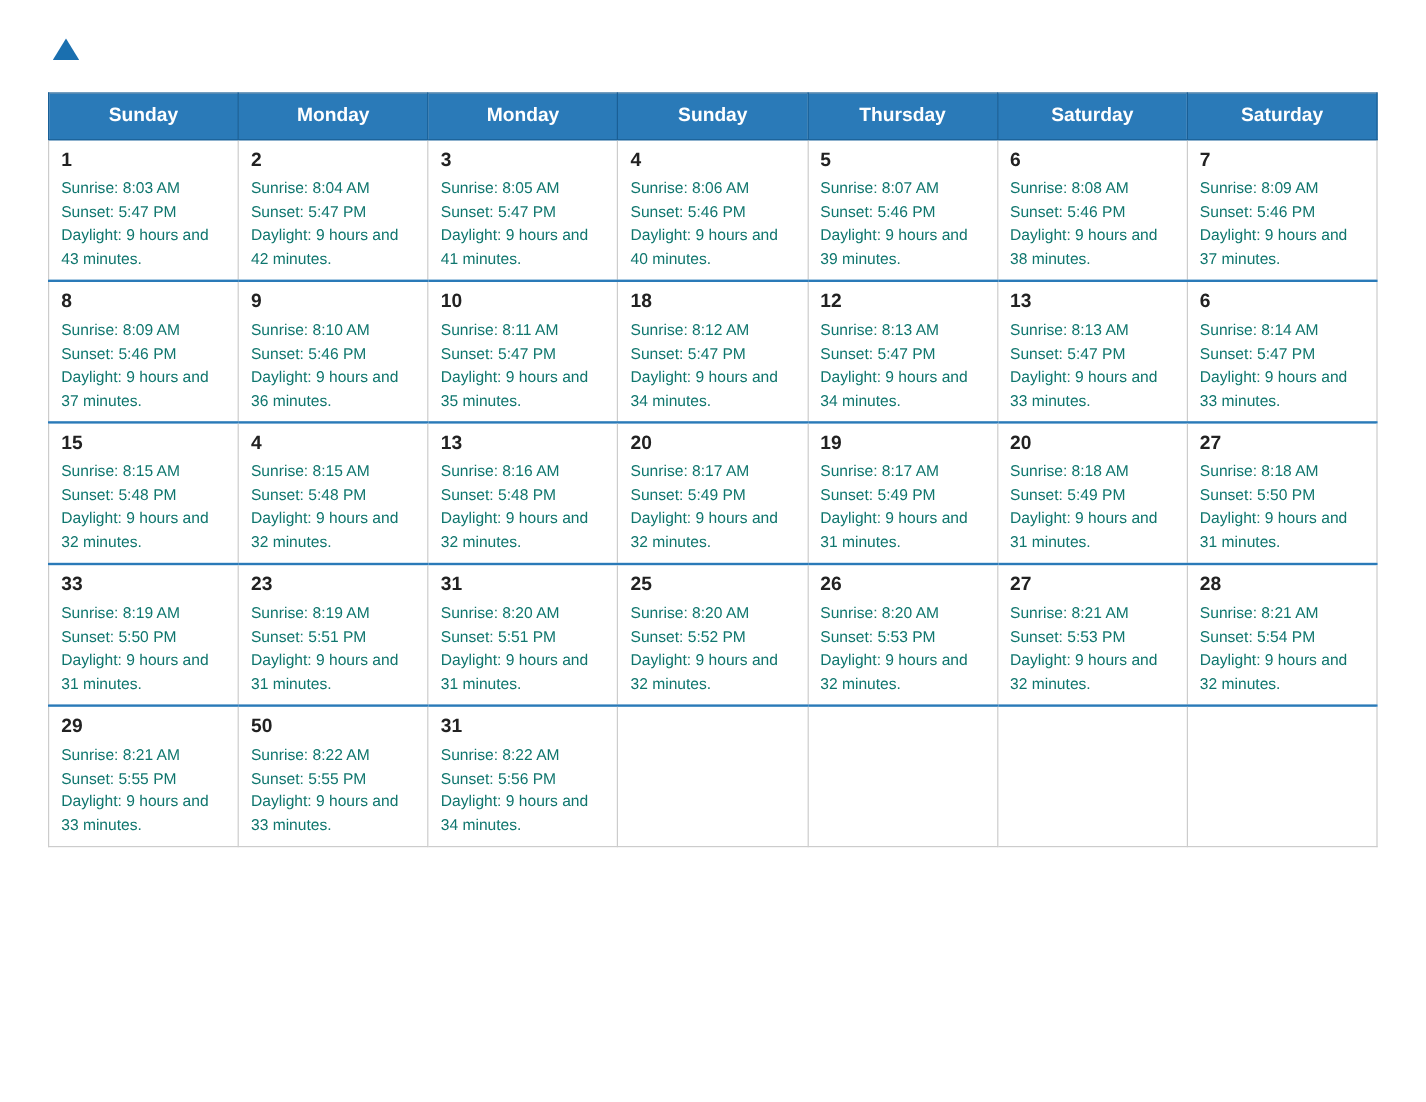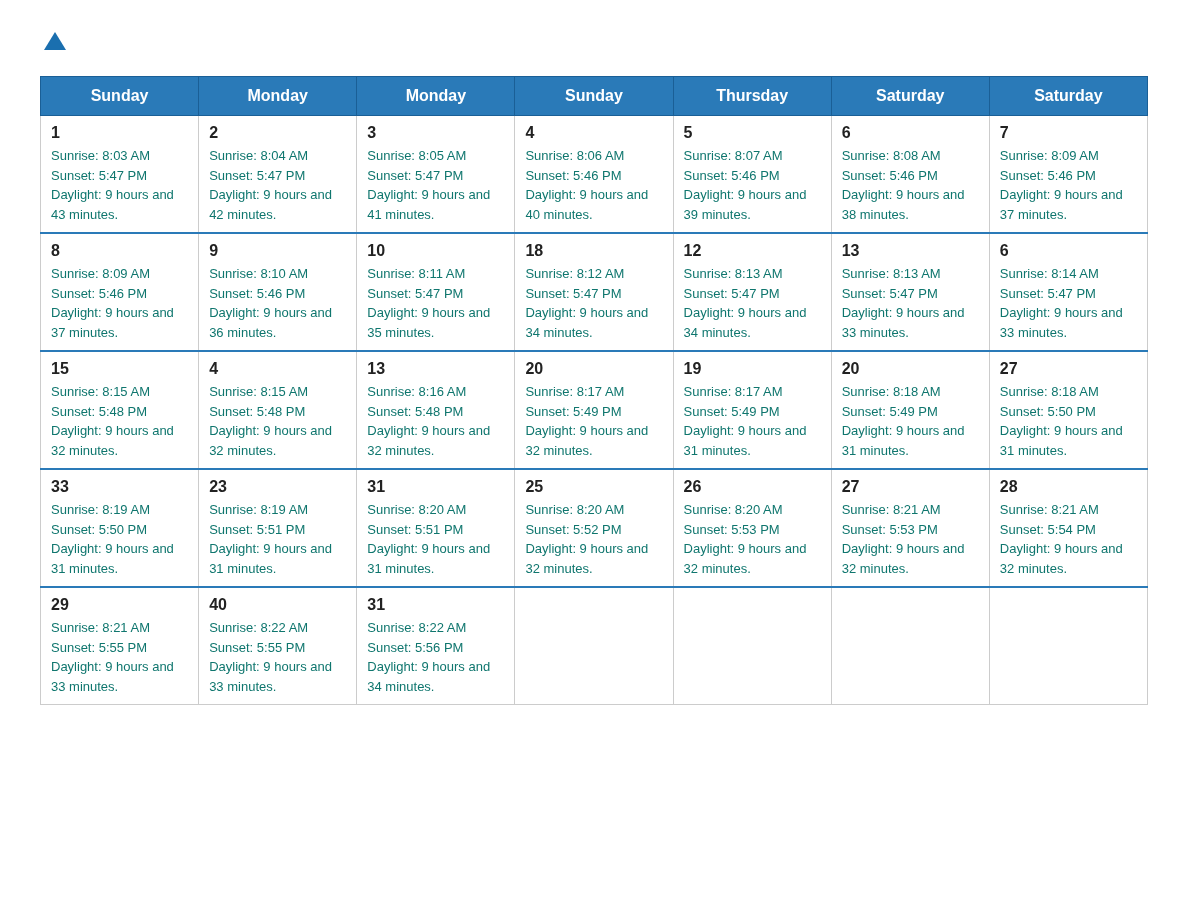"40" span.day-number { text: 40 -> 50 }
